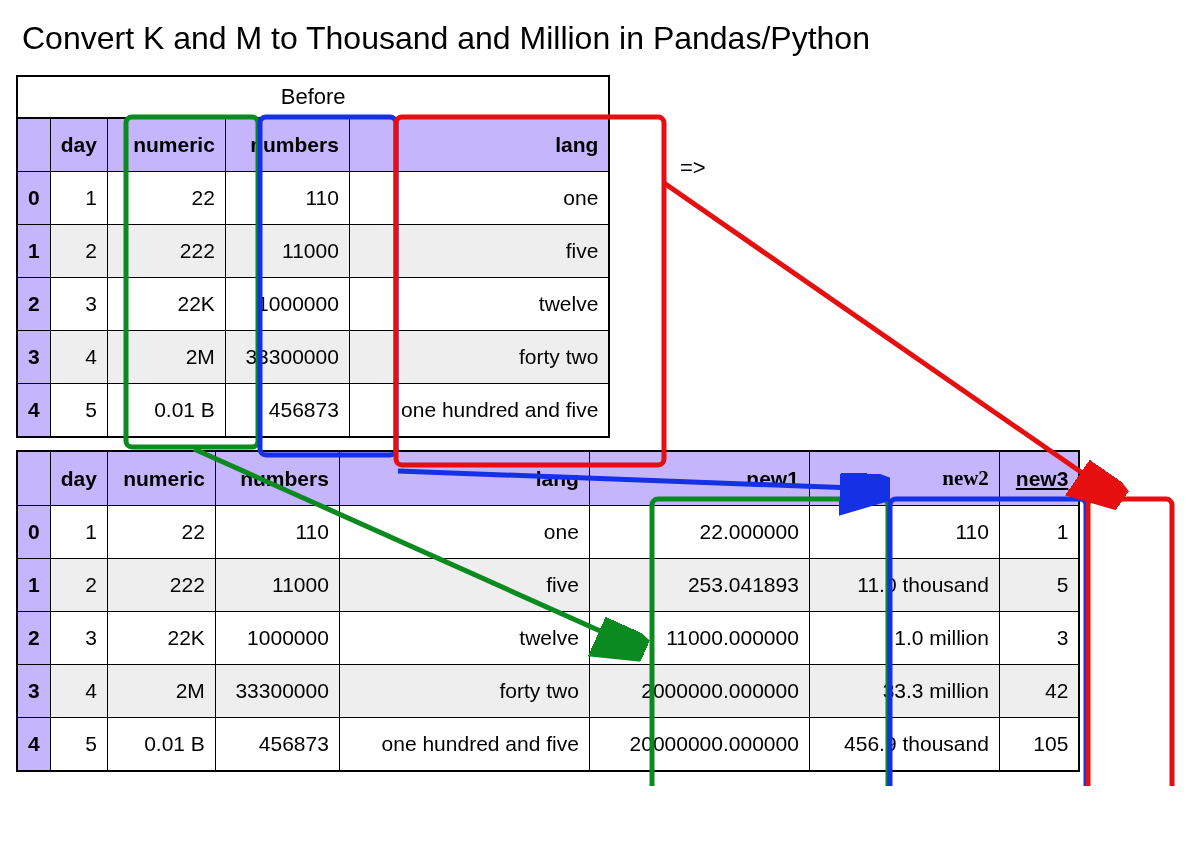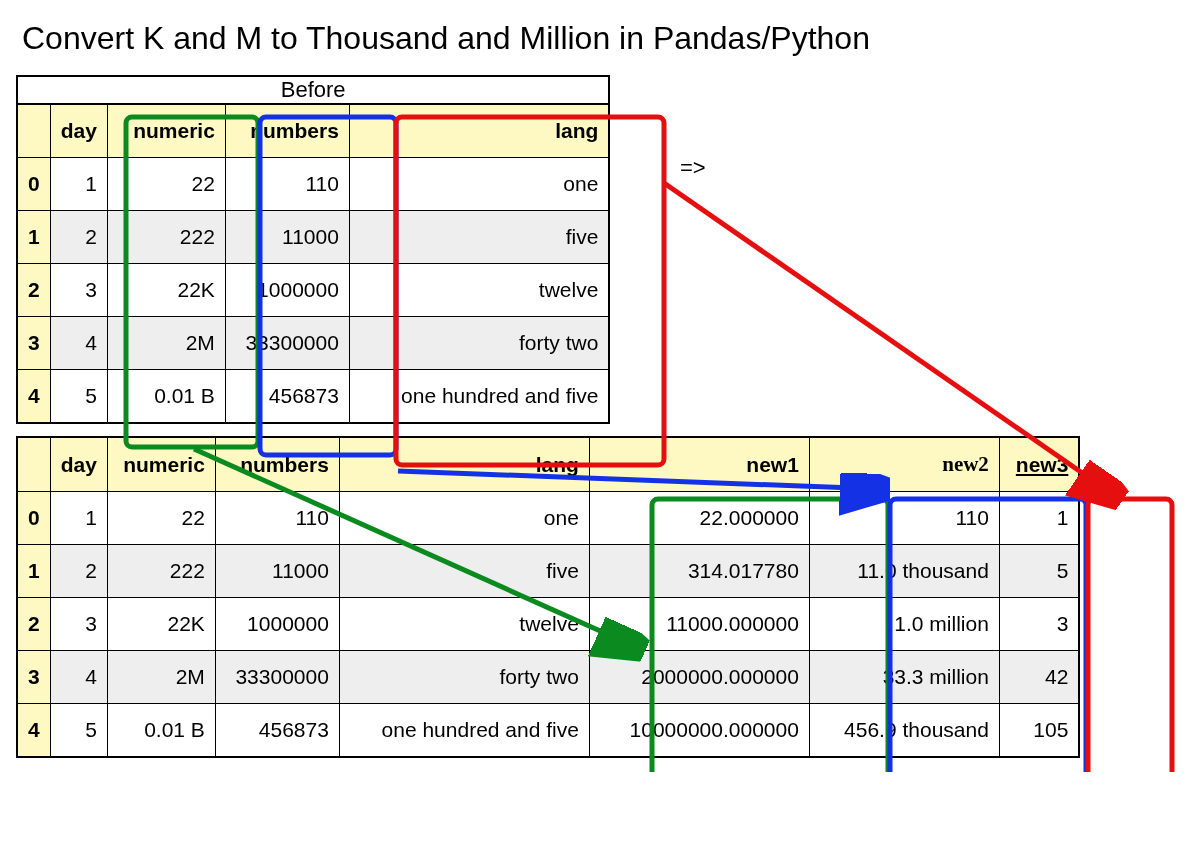"Before" caption { padding: 0 0 -> 7px 0 }
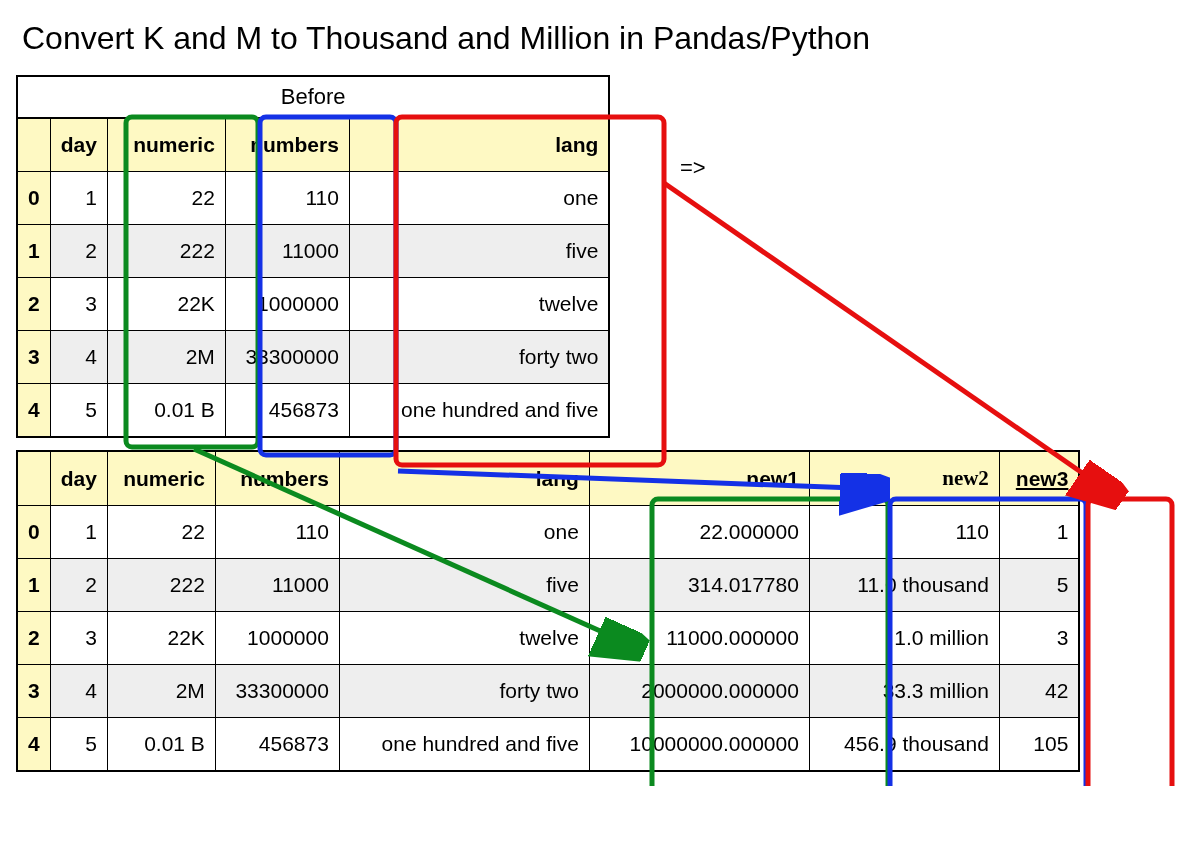"day" th { background: #fef9c3 -> #c4b5fd }
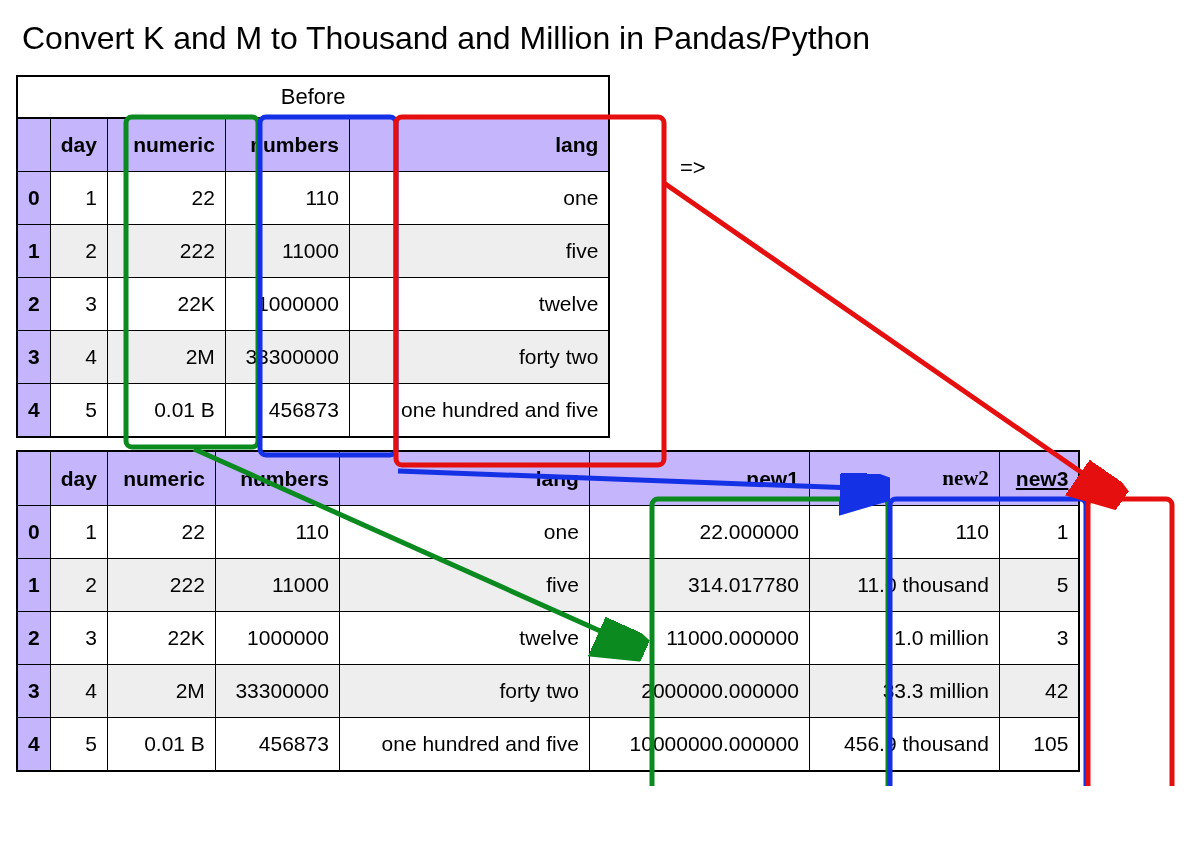"314.017780" td { text: 314.017780 -> 253.041893 }
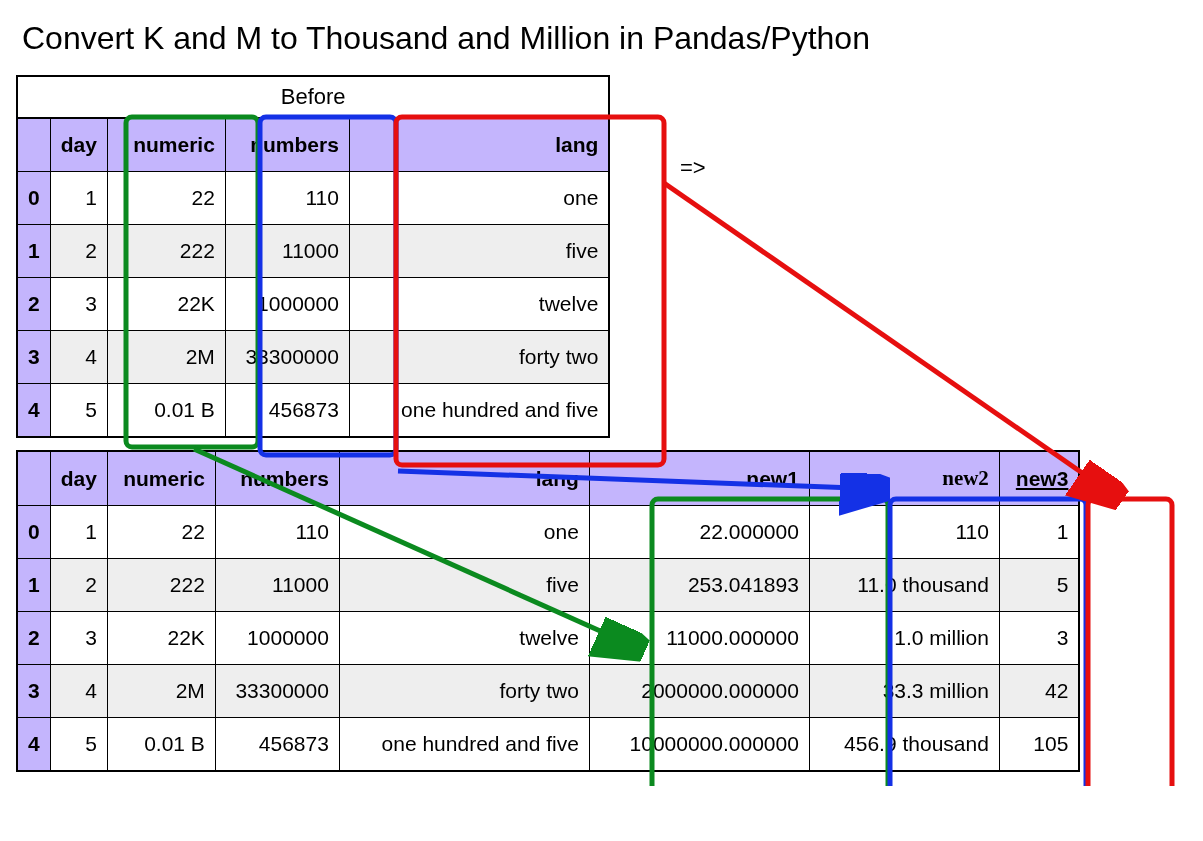"10000000.000000" td { text: 10000000.000000 -> 20000000.000000 }
